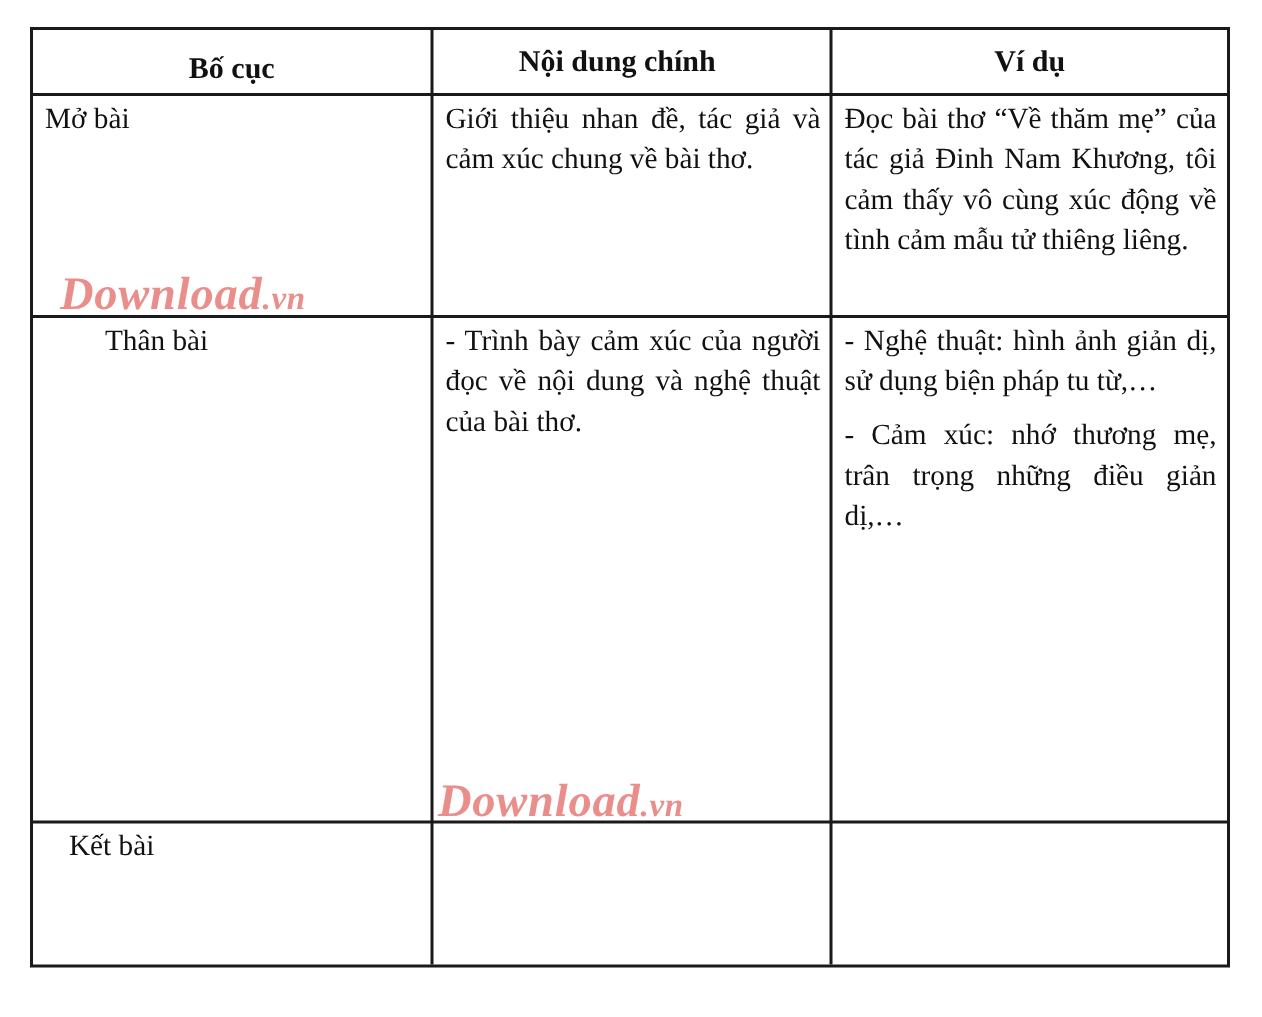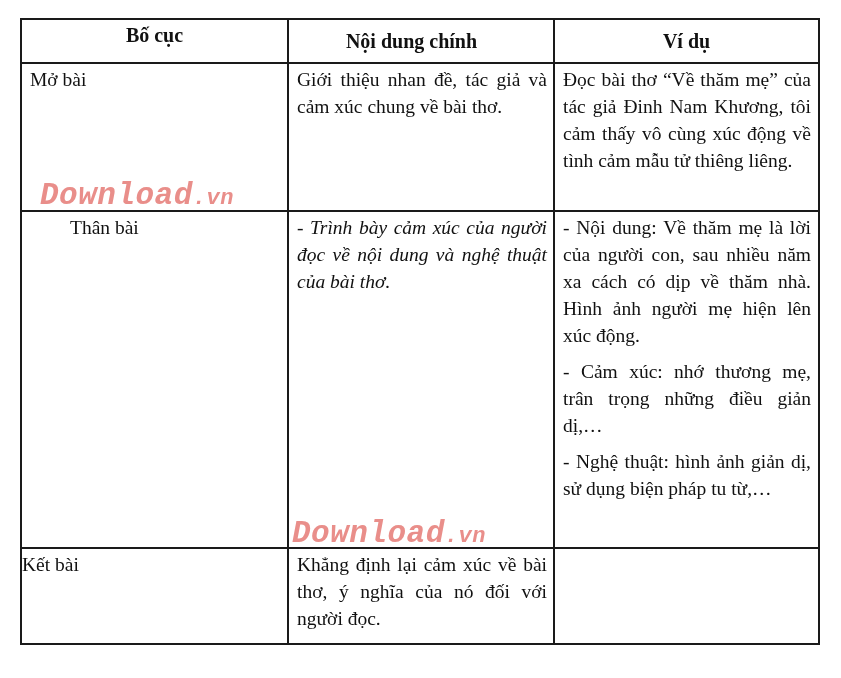"Bố cục" div.cell { padding-top: 0 -> 11px }
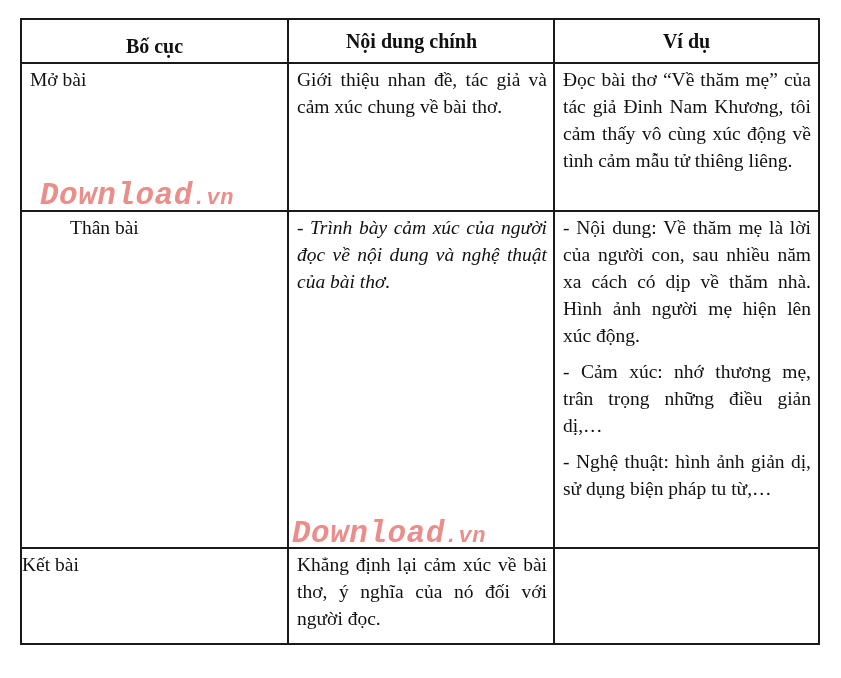"Download.vn" .wm { font-family: Liberation Mono, monospace -> Liberation Serif, serif }
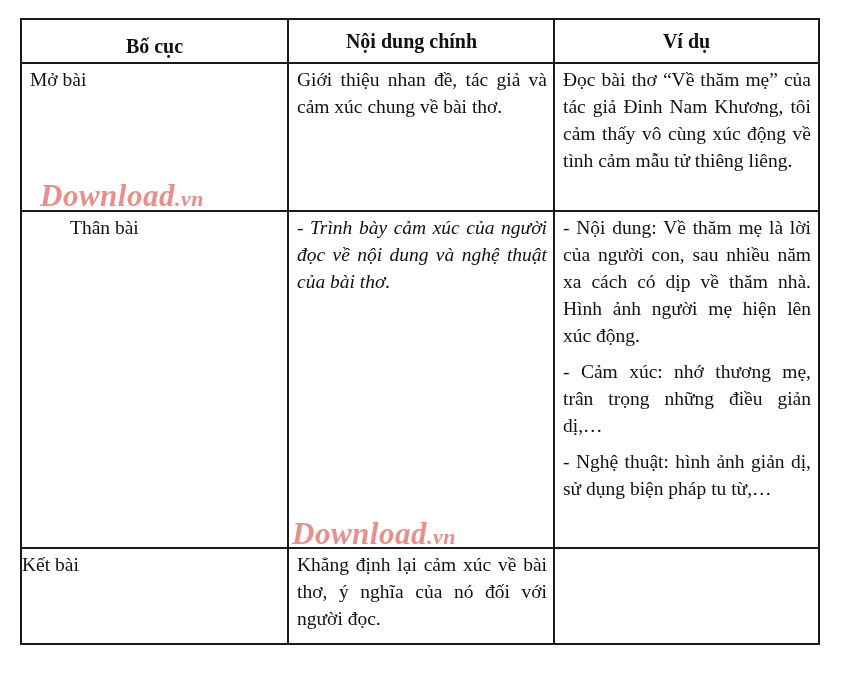"- Trình bày cảm xúc" p.para { font-style: italic -> none }
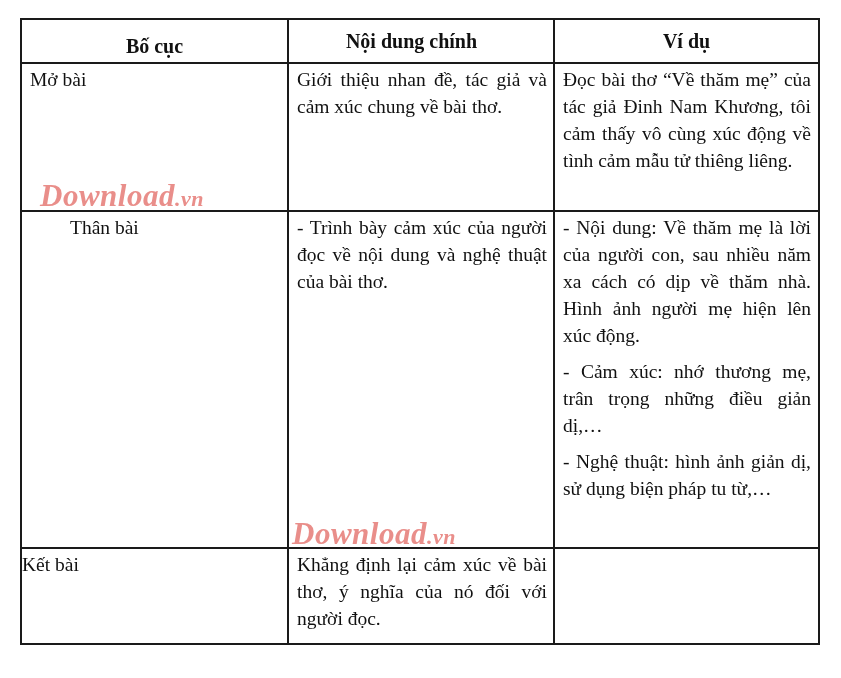"- Nội dung: Về thăm" p.para { html: <p>- Nội dung: Về thăm mẹ là lời của người con, sau nhiều năm xa cách có dịp về thăm nhà. Hình ảnh người mẹ hiện lên xúc động.</p> -> none }
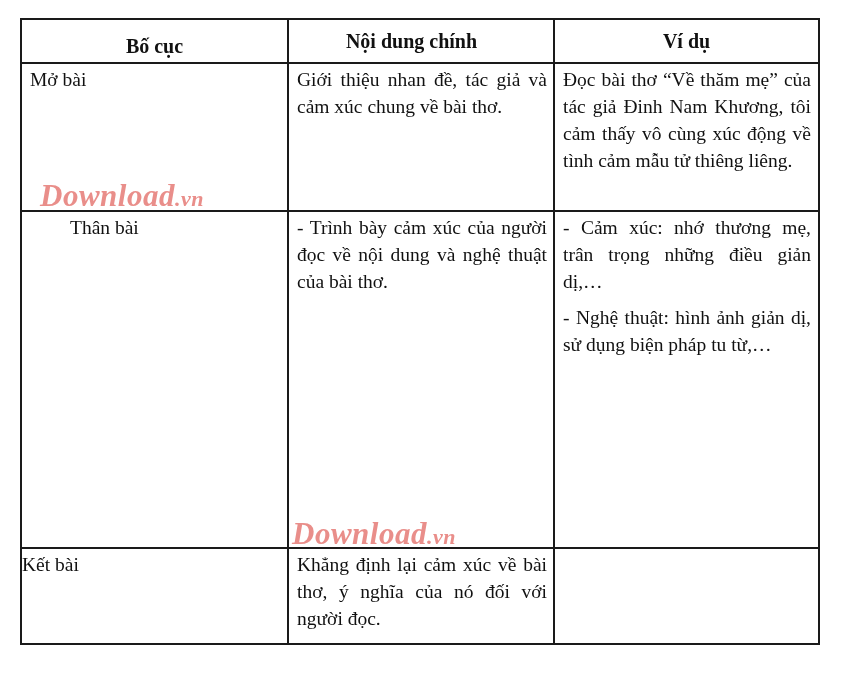"- Cảm xúc: nhớ thương" p.para { order: before "- Nghệ thuật: hình ảnh" -> after "- Nghệ thuật: hình ảnh" }
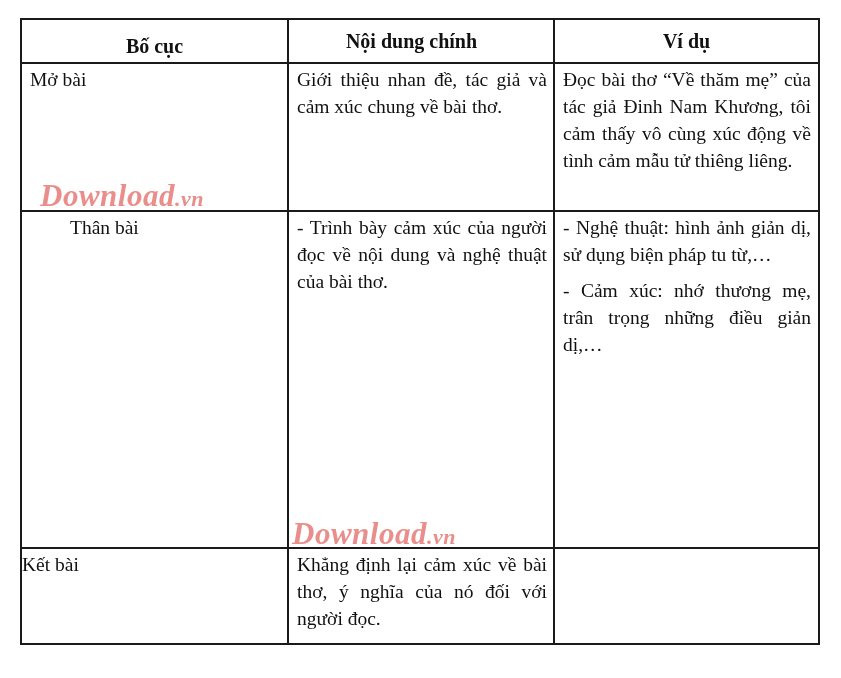"Kết bài" div.cell { left: 0 -> 24px }
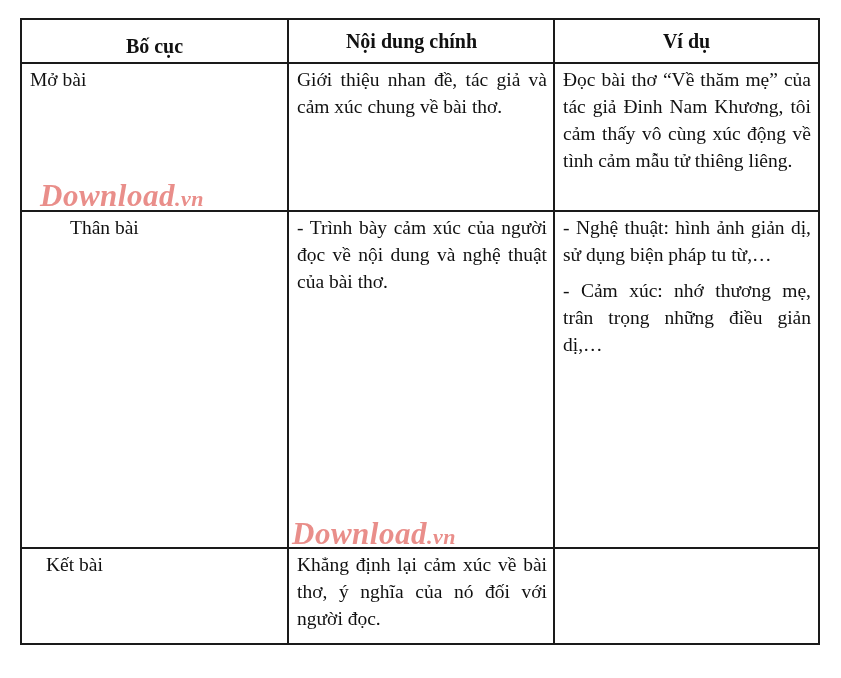"Khẳng định lại cảm xúc" div.cell { html: <div> <p>Khẳng định lại cảm xúc về bài thơ, ý nghĩa của nó đối với người đọc.</p> </div> -> none }
